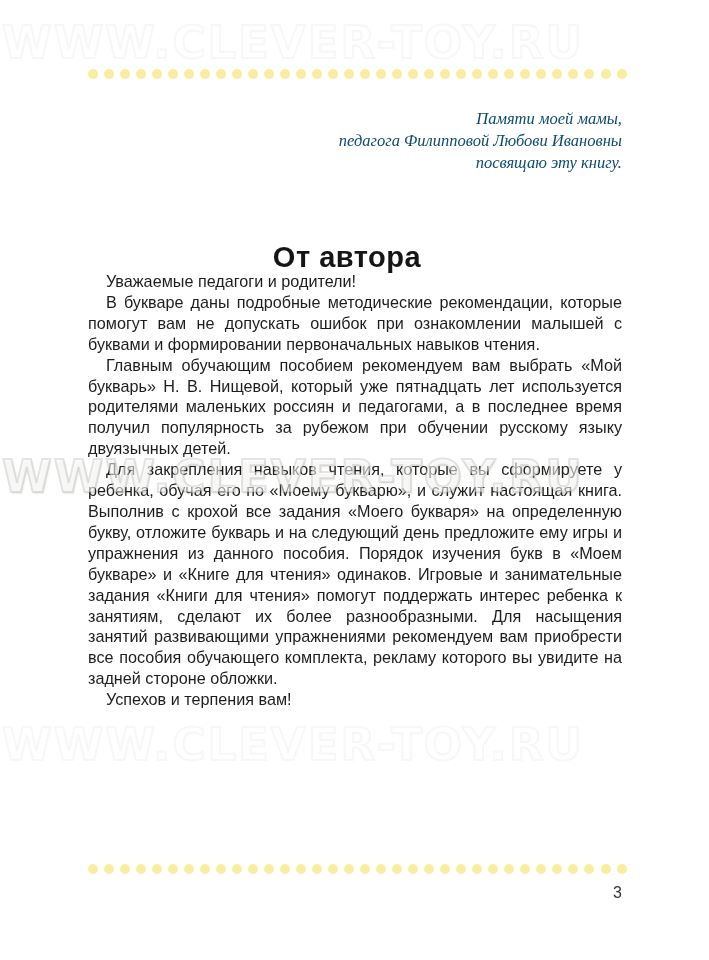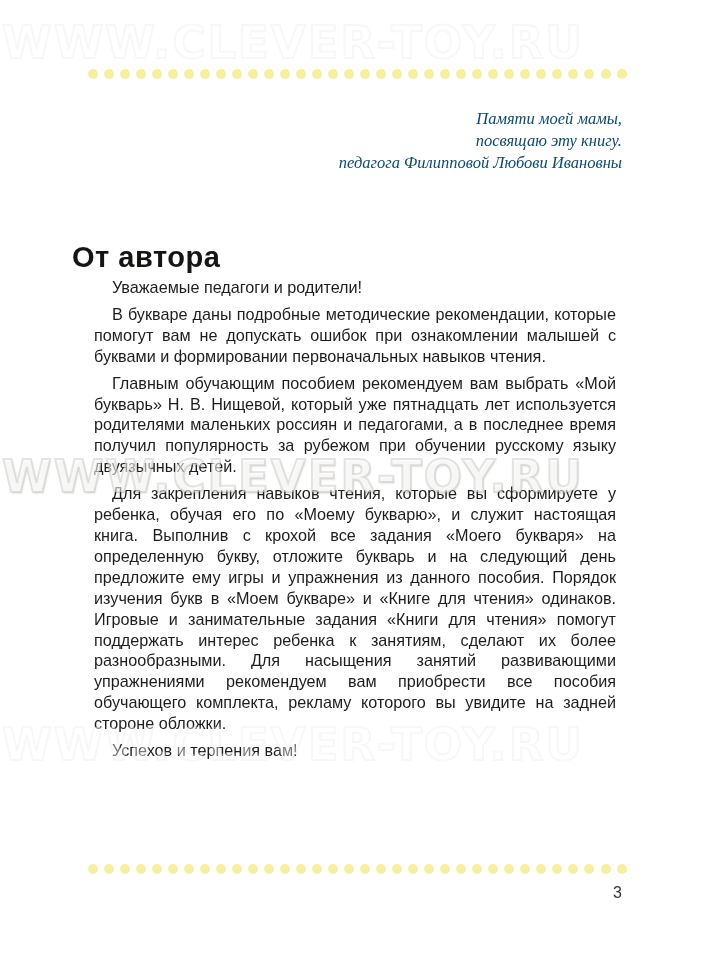"посвящаю эту книгу." div { order: before "педагога Филипповой Любови Ивановны" -> after "педагога Филипповой Любови Ивановны" }
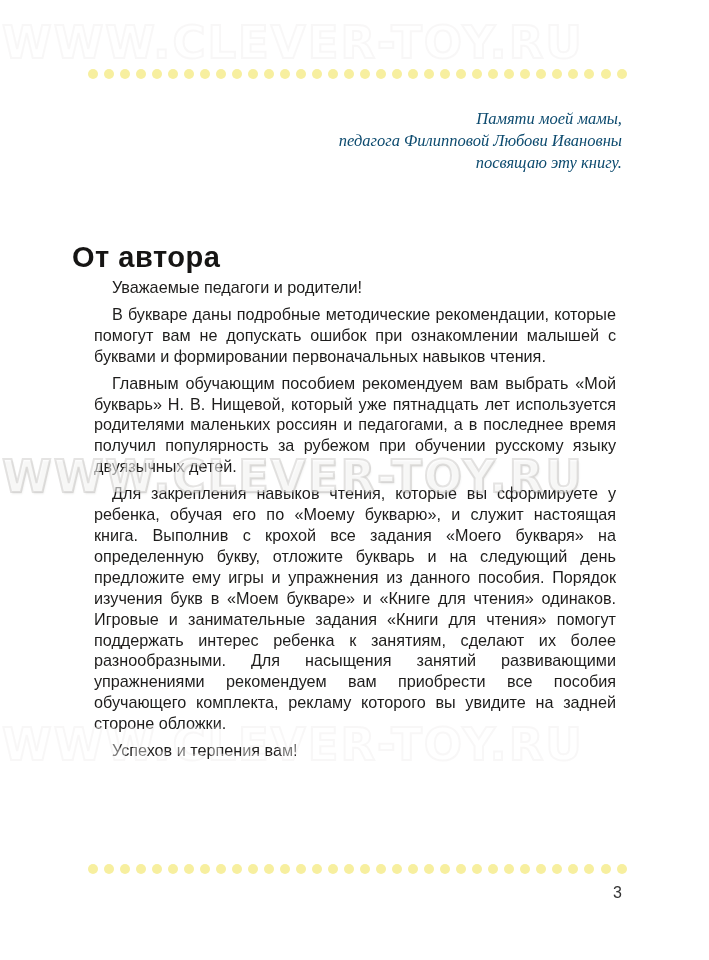"От автора" .title { left: 72px -> 80px; text-align: left -> center }
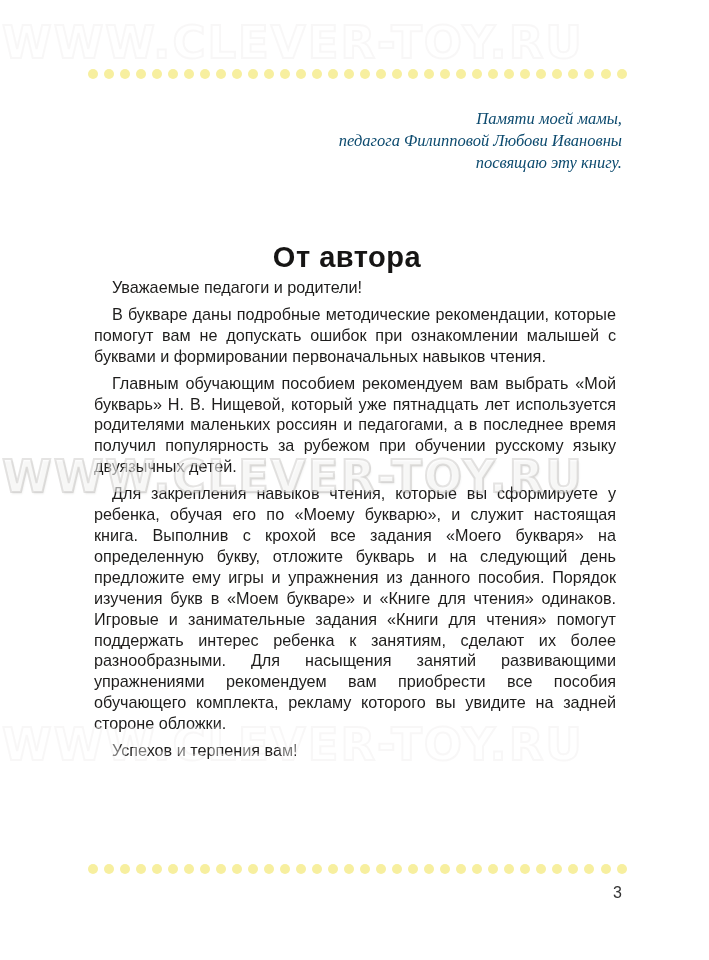"Уважаемые педагоги и родители!" .body-text p { margin: 6px -> 0 }
